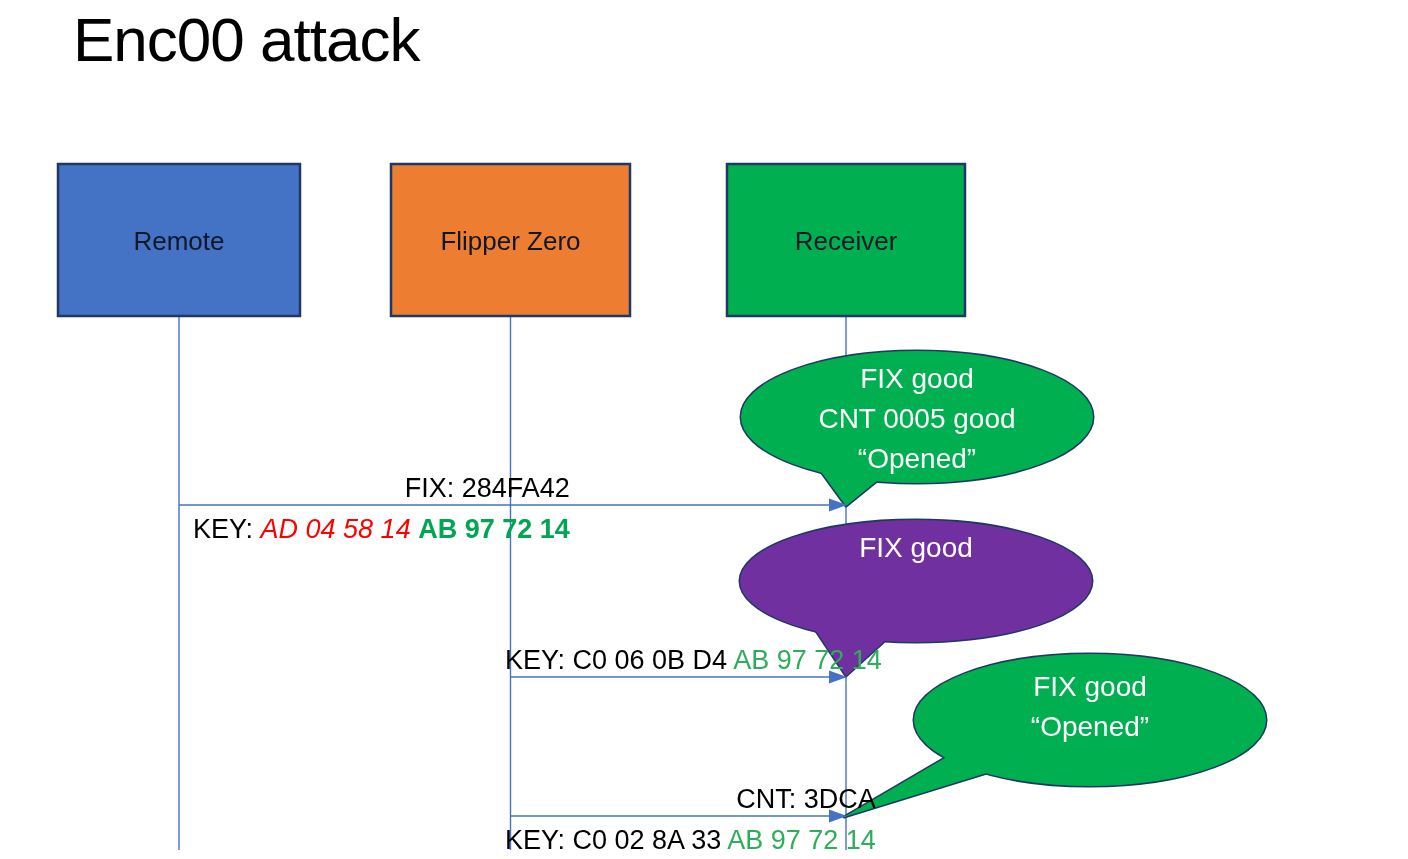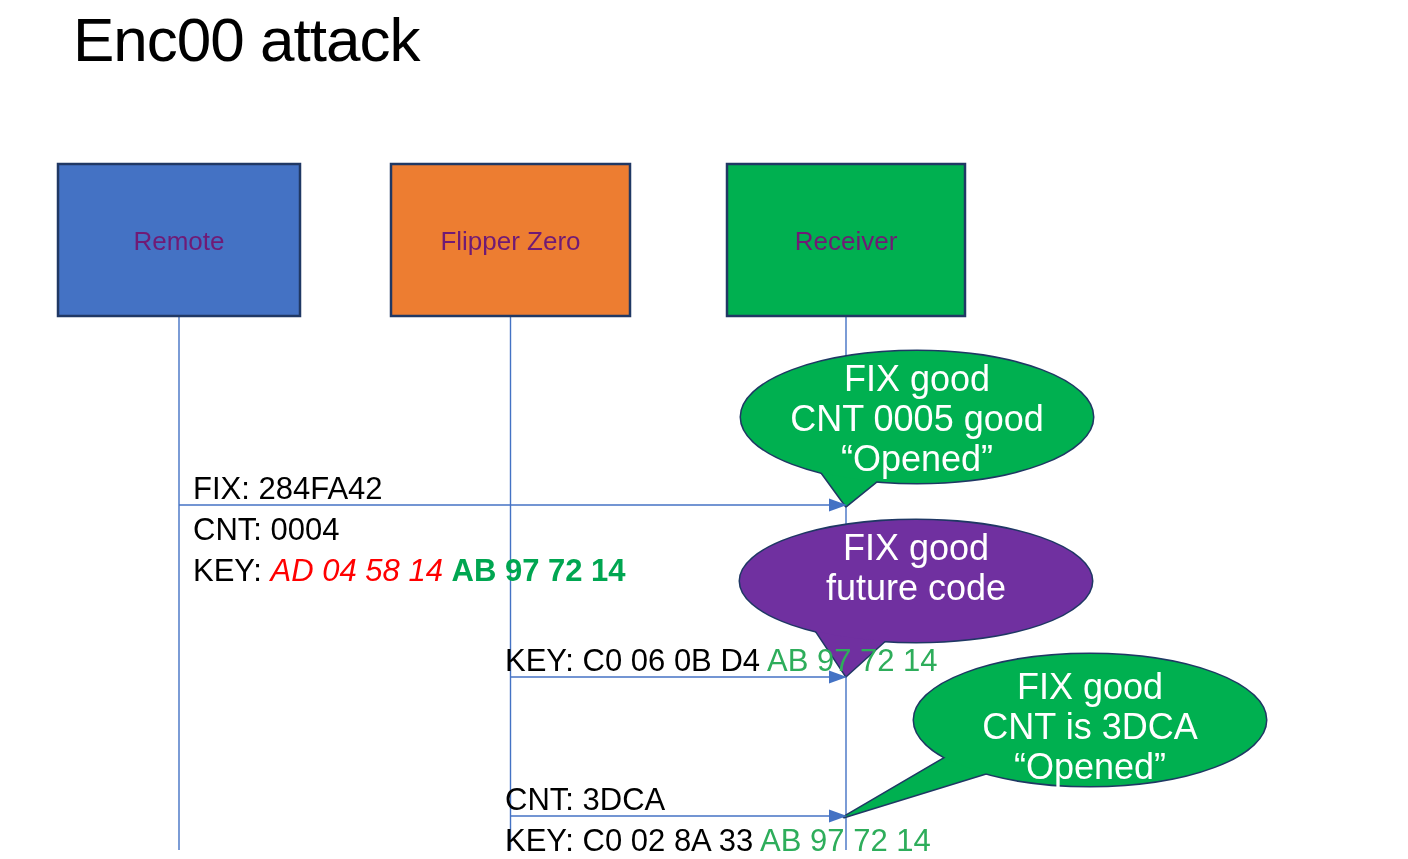"Remote" .actor-label { color: #701a75 -> #0f172a }
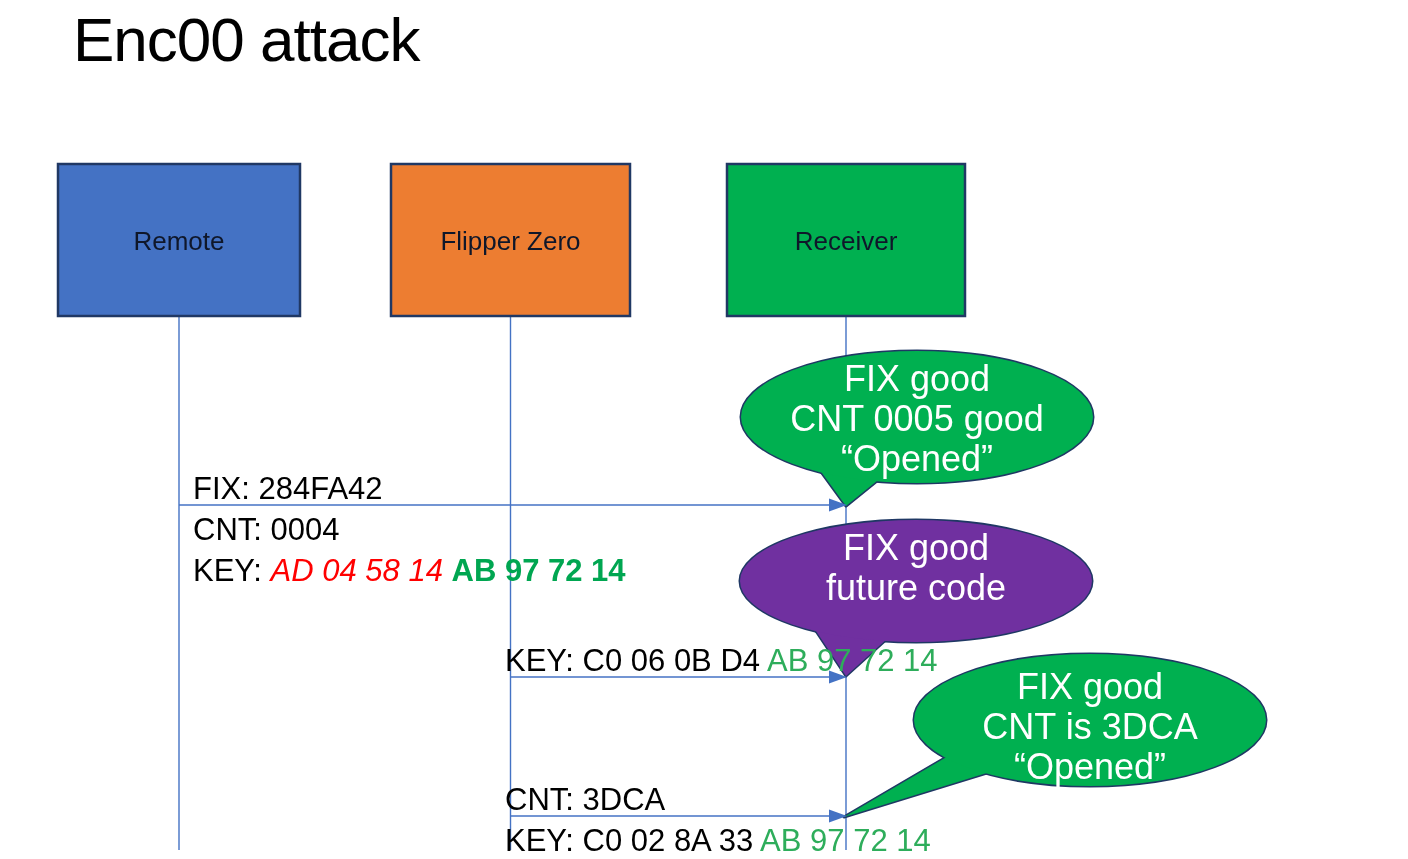"FIX good" .callout-text { font-size: 36px -> 28px }
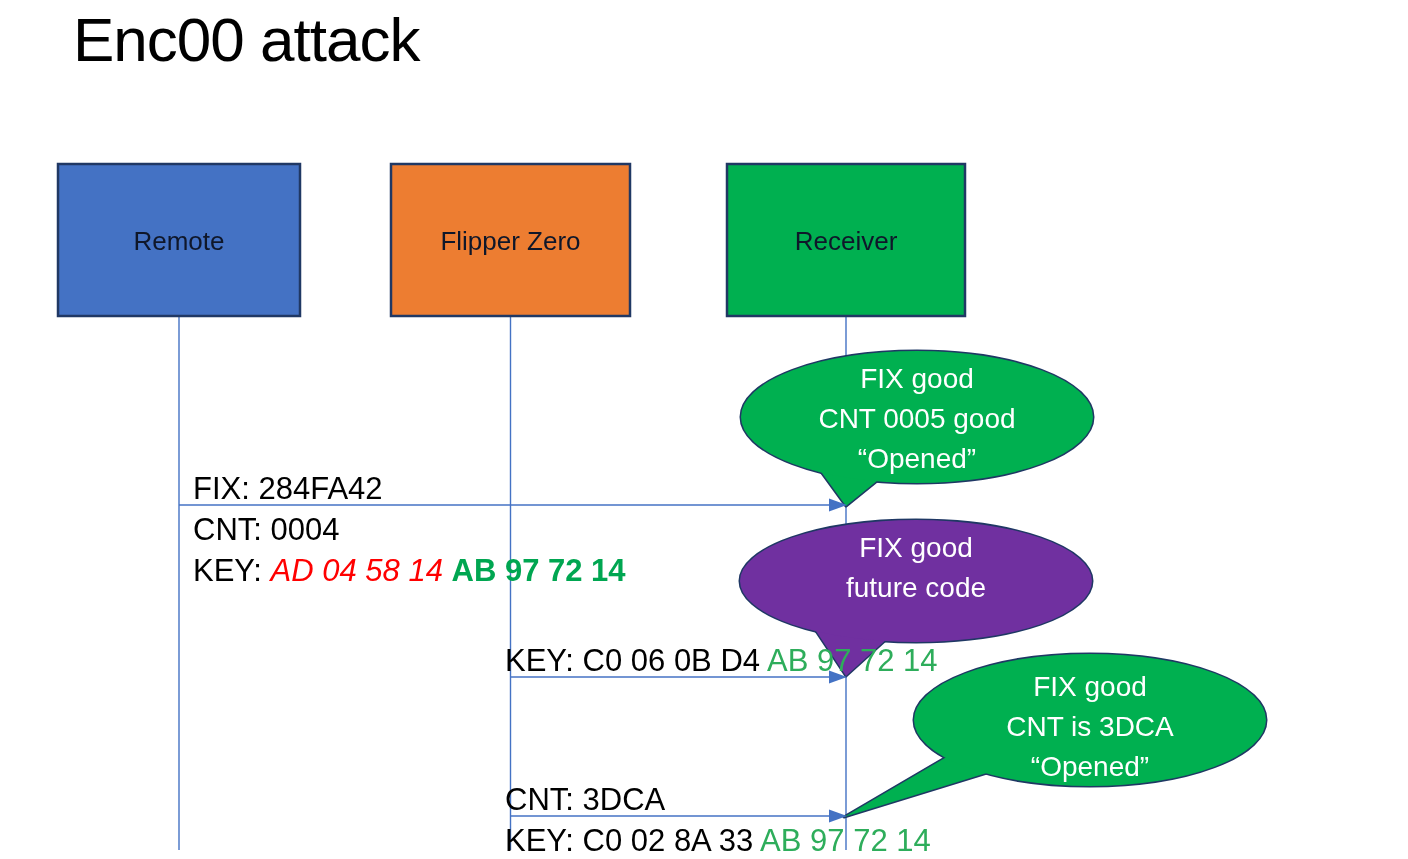"FIX: 284FA42" .msg { font-size: 31px -> 27px; text-align: none -> right }
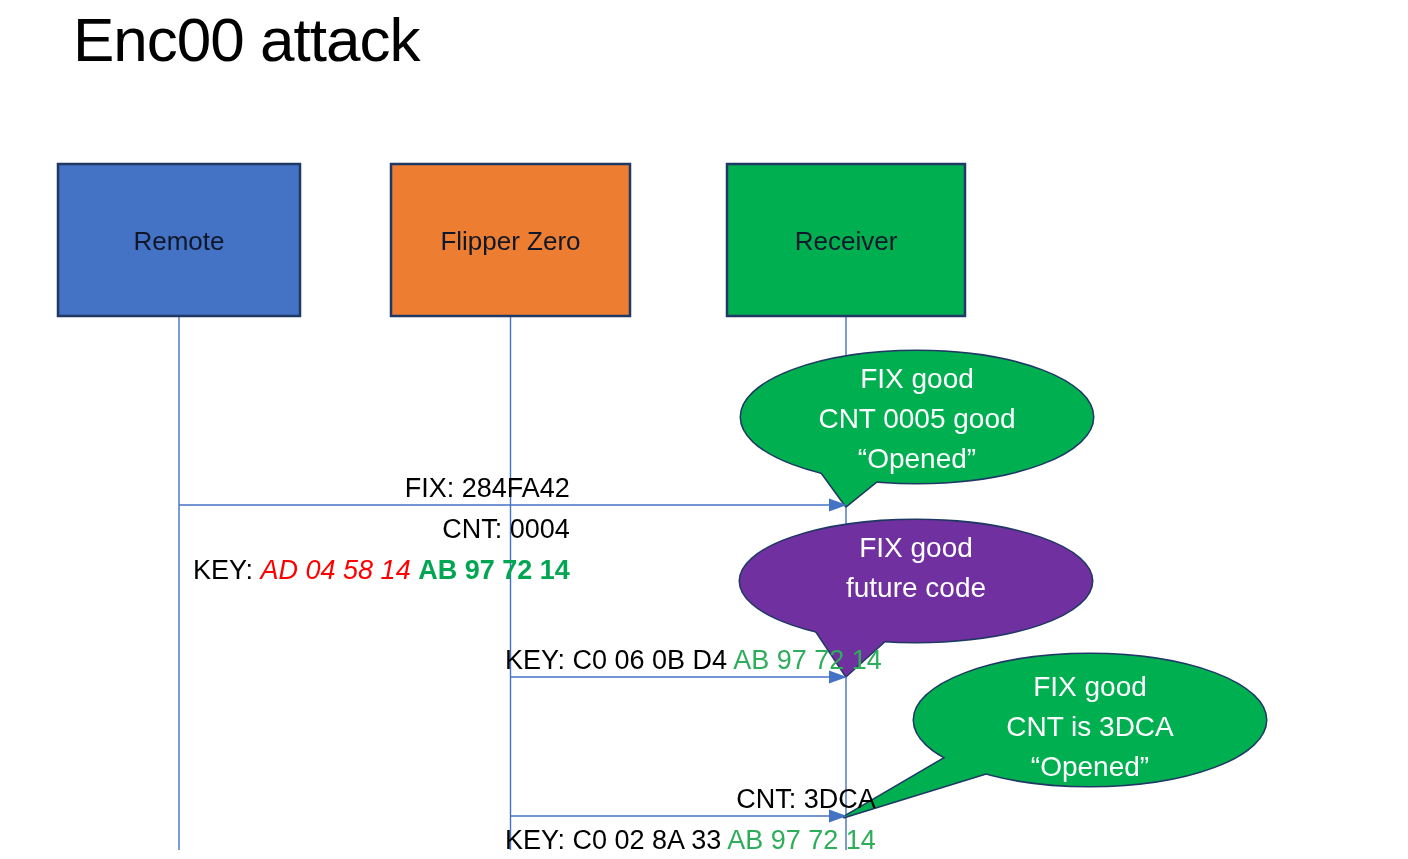"CNT: 0004" div { html: <div>CNT: 0004</div> -> none }
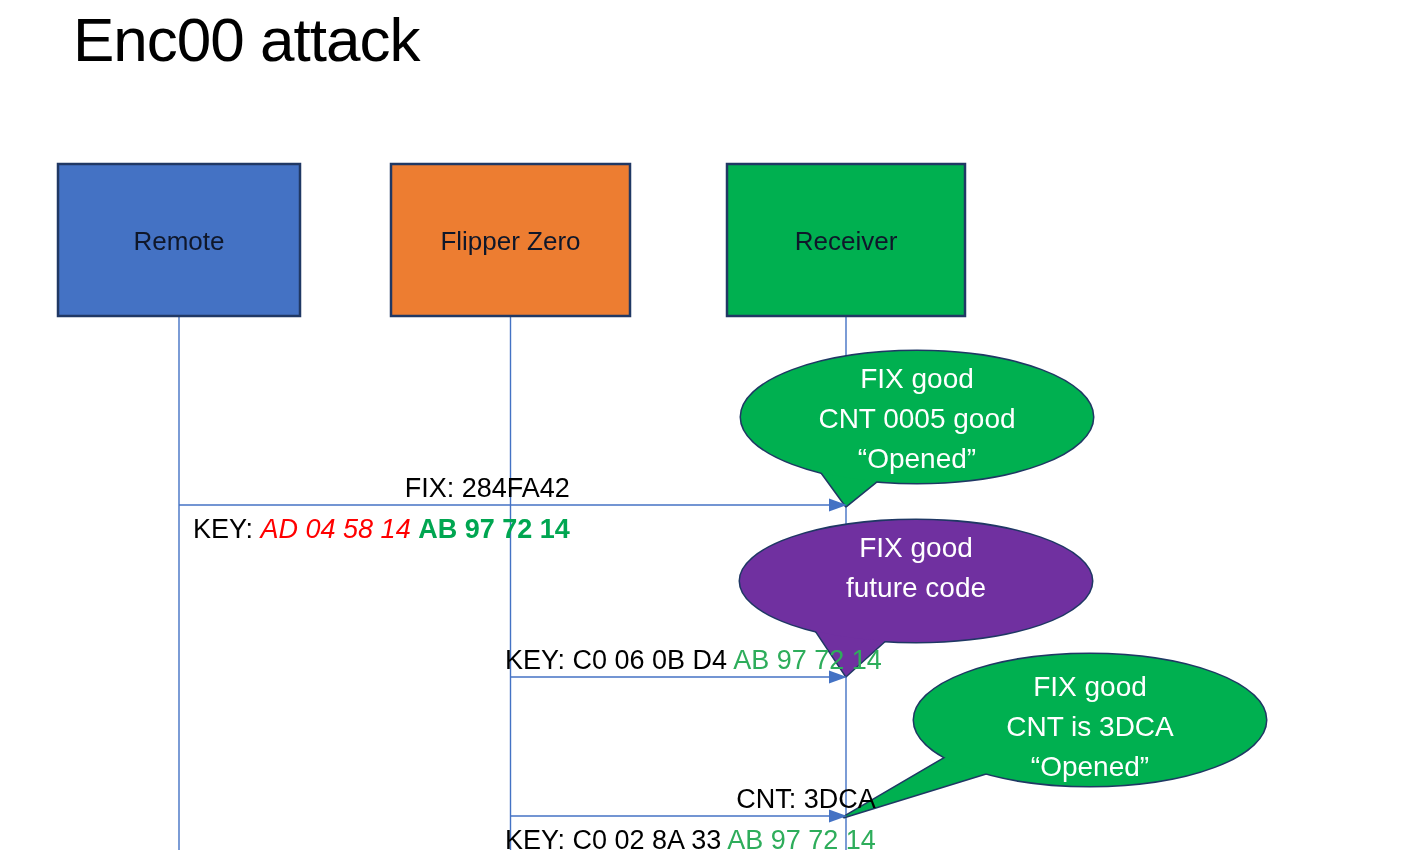"future code" div { html: <div>future code</div> -> none }
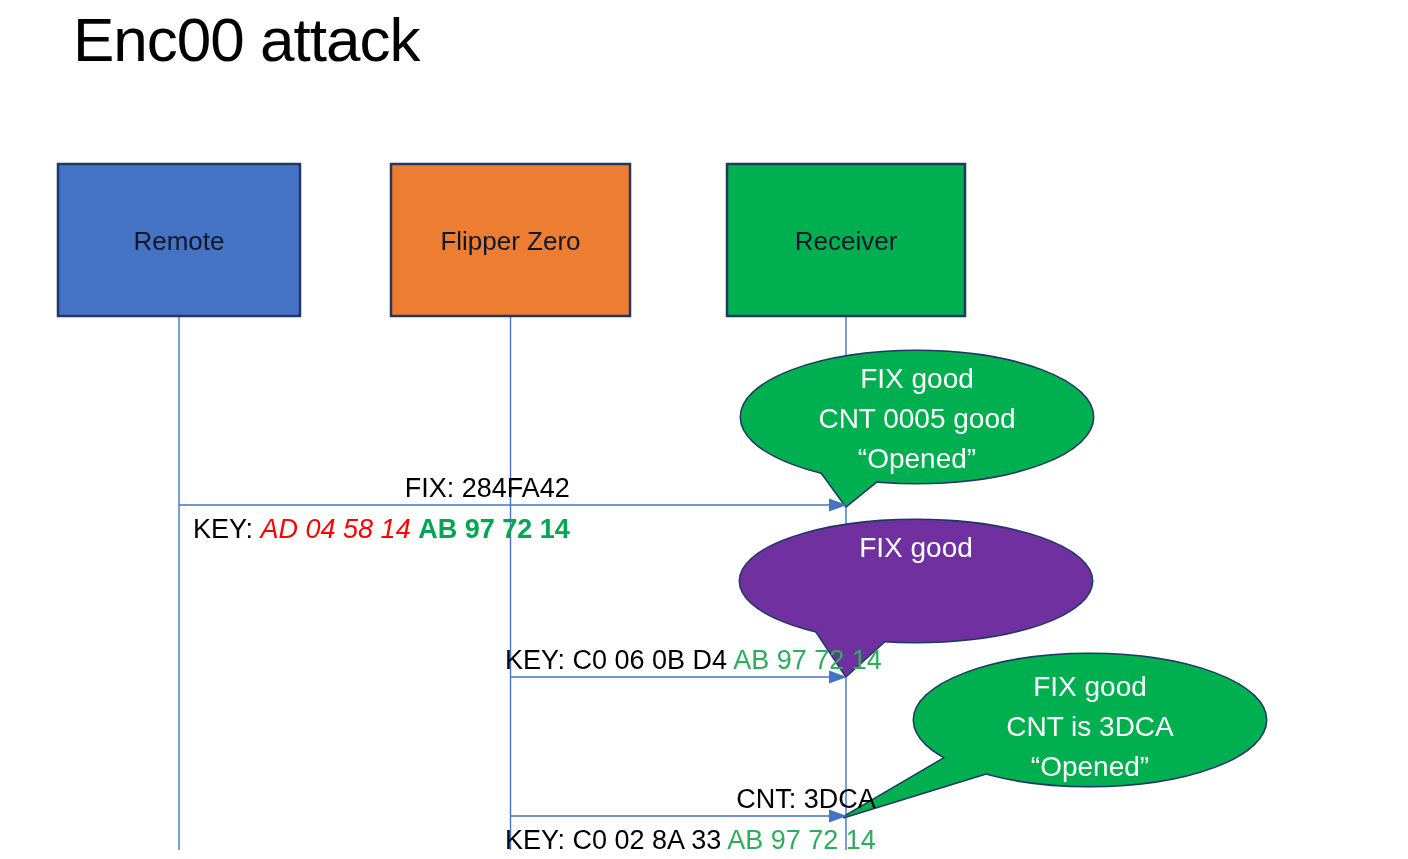"CNT is 3DCA" div { html: <div>CNT is 3DCA</div> -> none }
